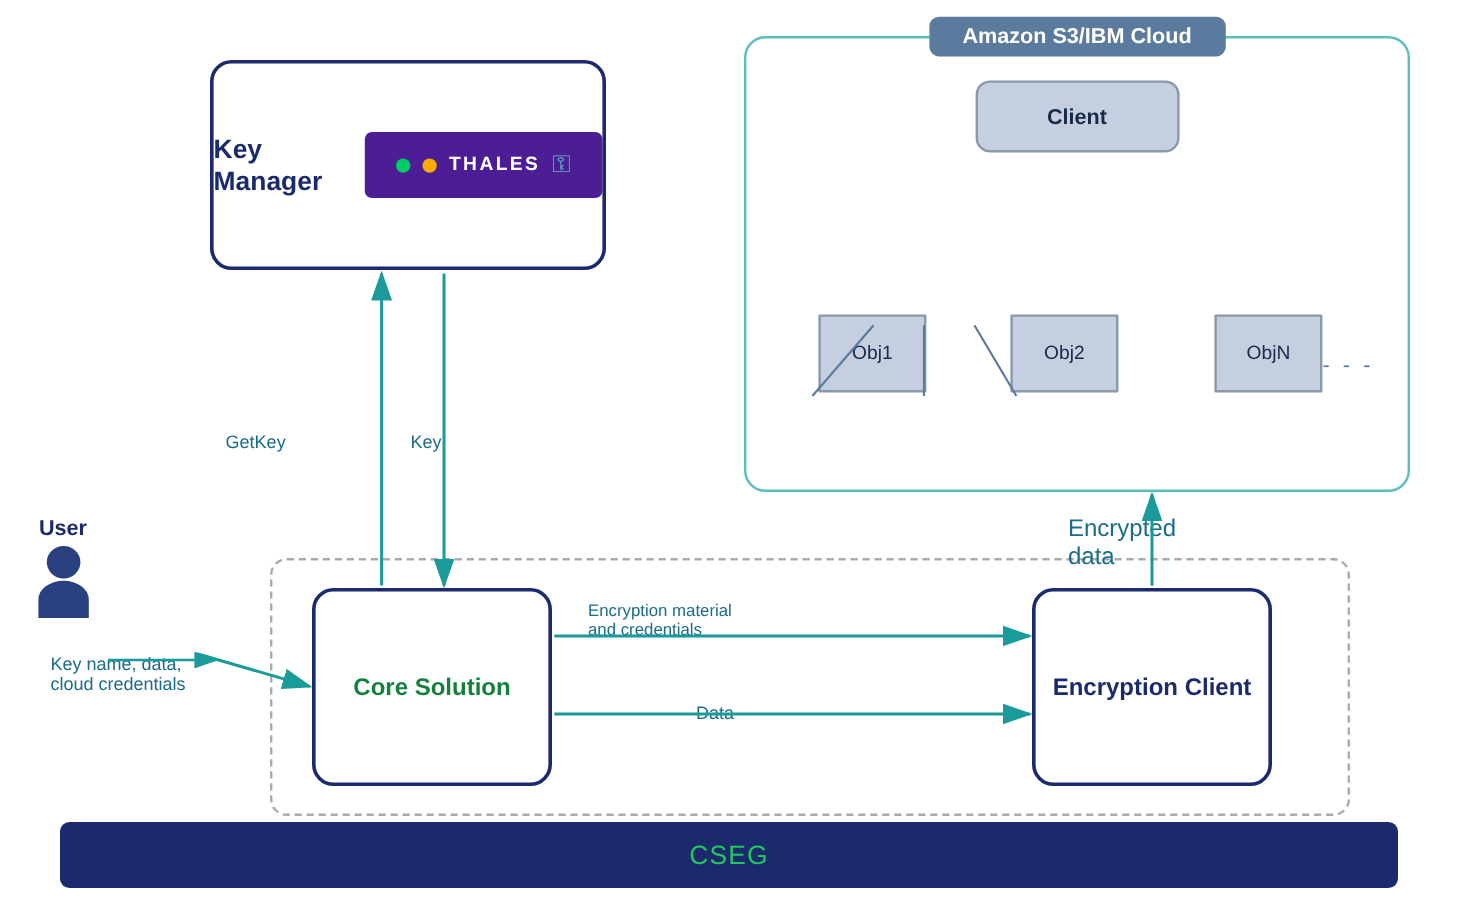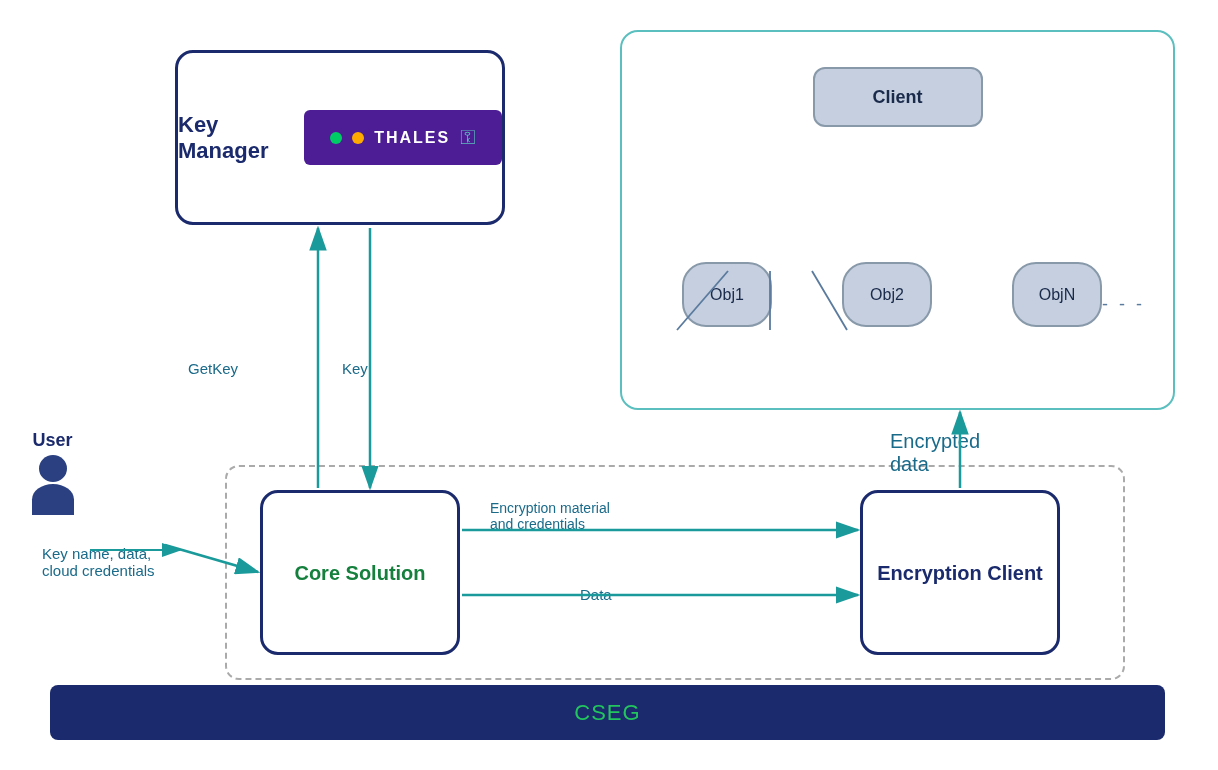"Amazon S3/IBM Cloud" div.aws-title { html: none -> <div>Amazon S3/IBM Cloud</div> }
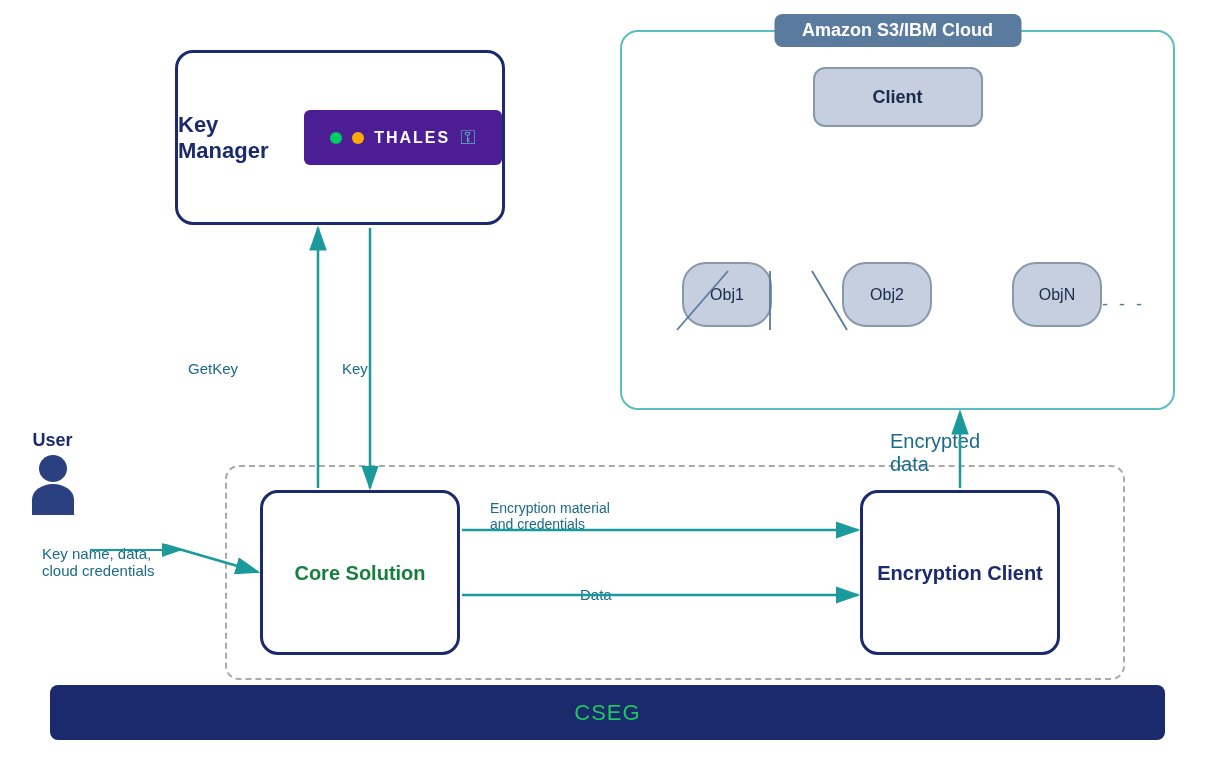"Obj1" .obj-box { border-radius: 24px -> 1px }
